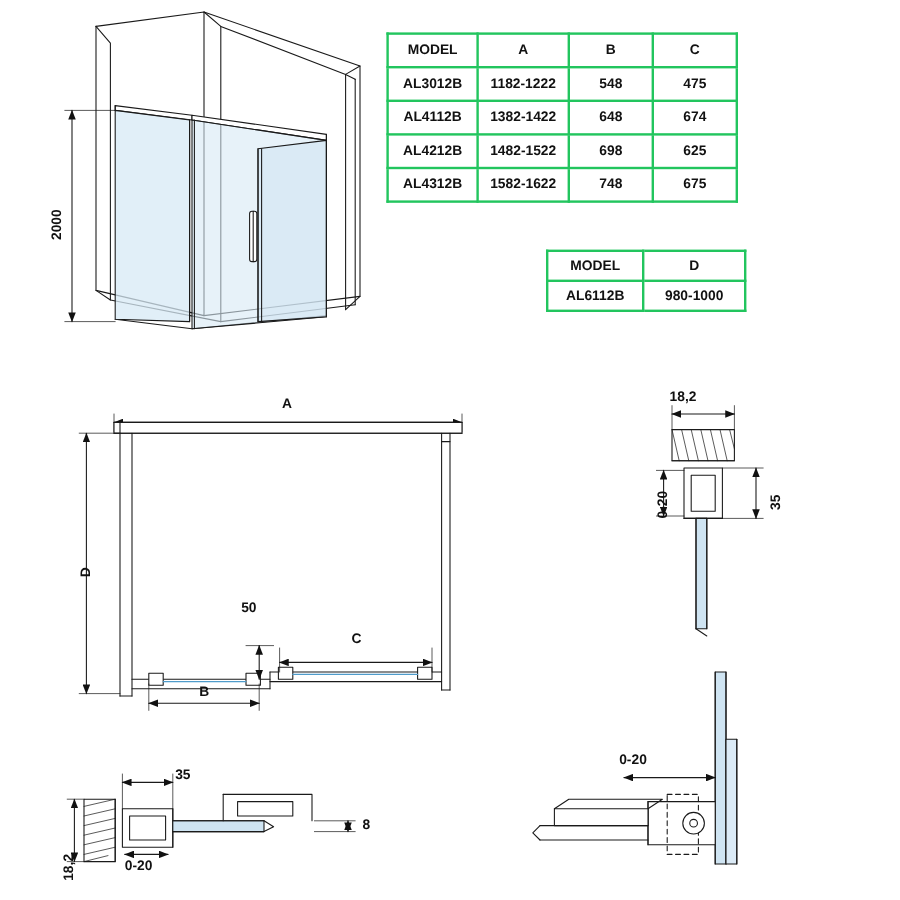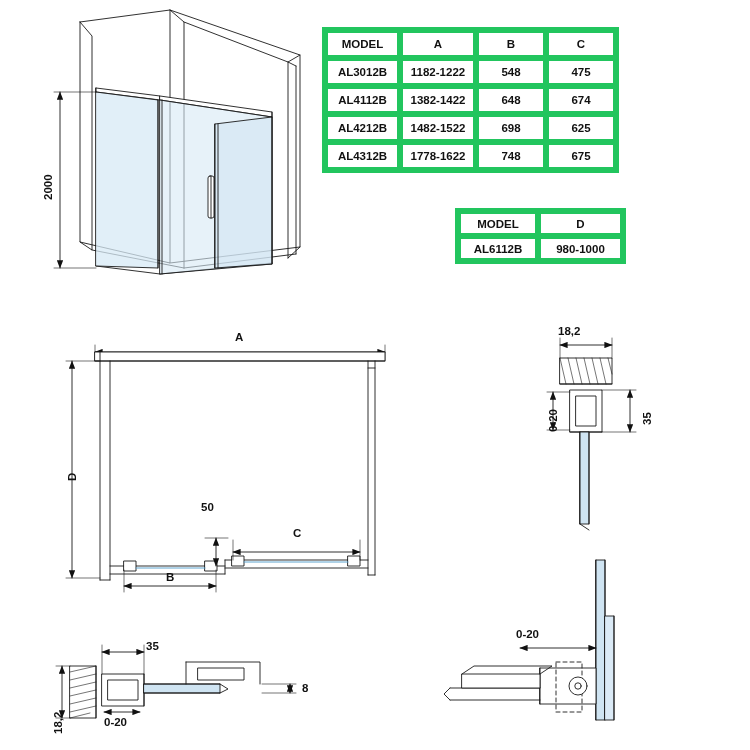"MODEL" .spec-table td, .spec-table th { border: 6px solid #22c55e -> 2px solid #22c55e }
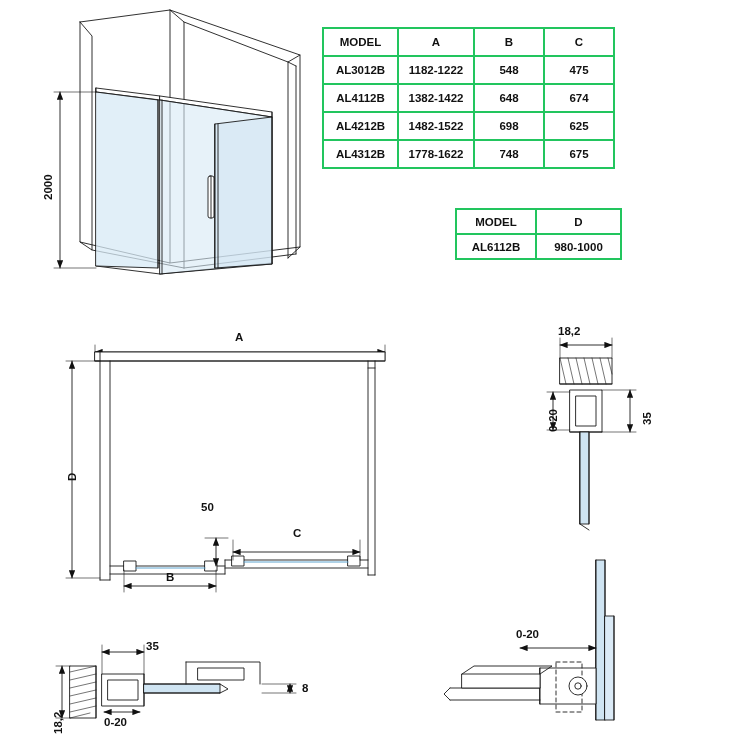"1778-1622" td { text: 1778-1622 -> 1582-1622 }
